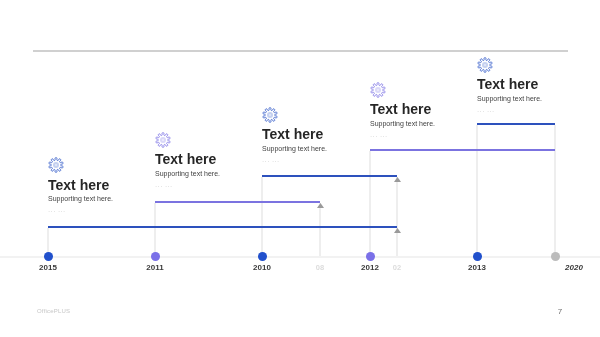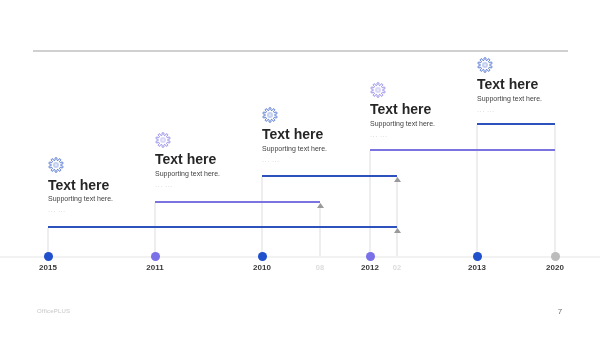"2020" div.tick { font-style: none -> italic; left: 555px -> 574px }
